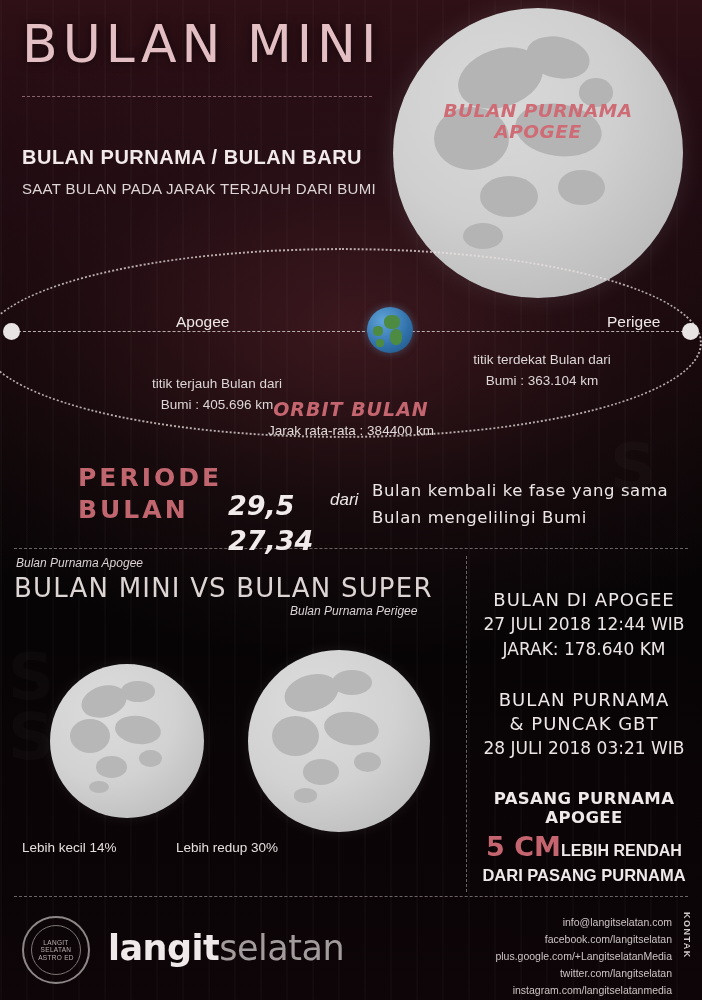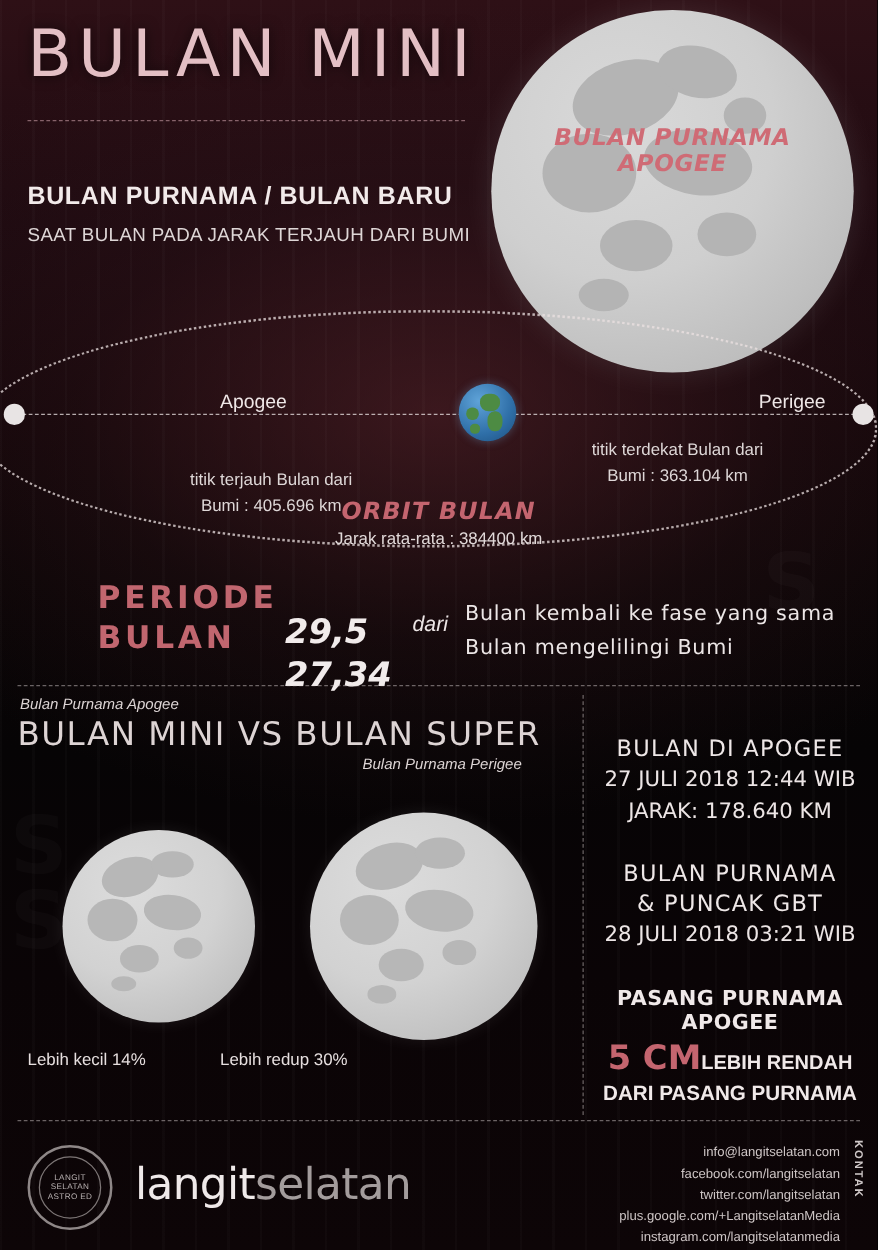"langit" .brand .b1 { font-weight: normal -> bold }
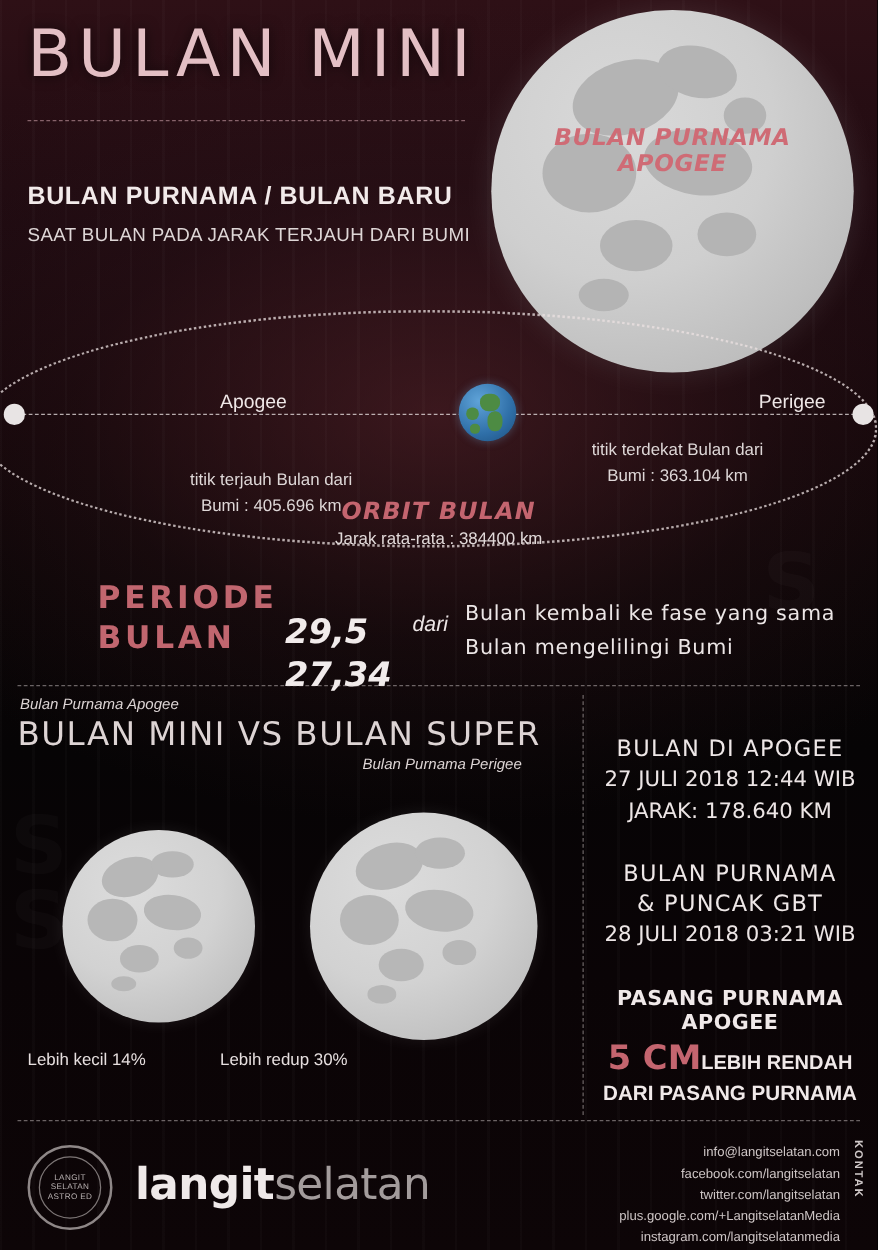"twitter.com/langitselatan" div { order: before "plus.google.com/+LangitselatanMedia" -> after "plus.google.com/+LangitselatanMedia" }
